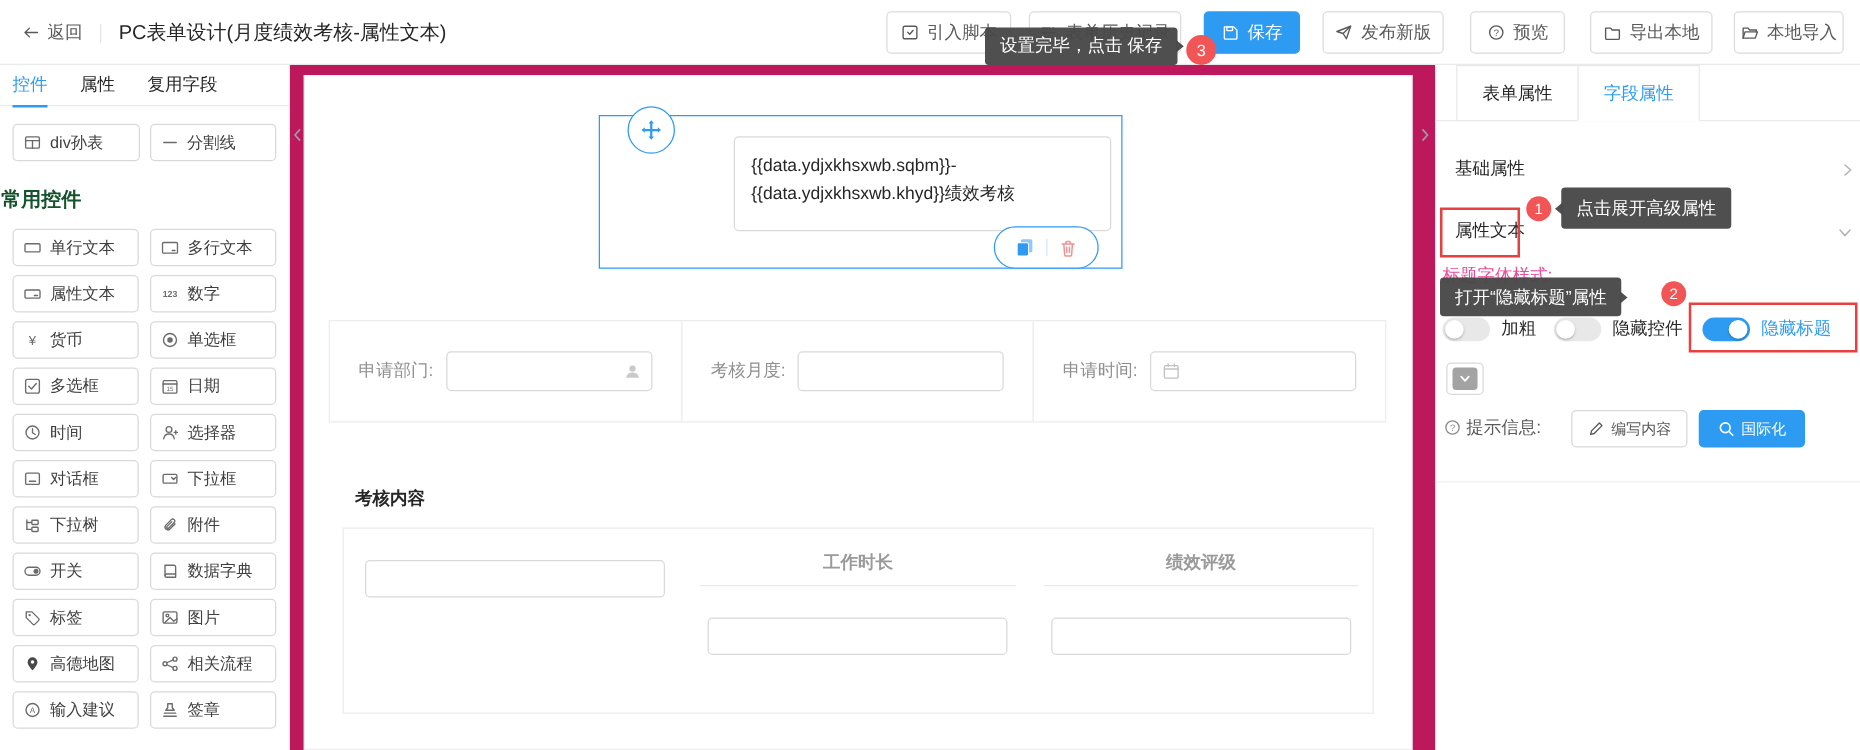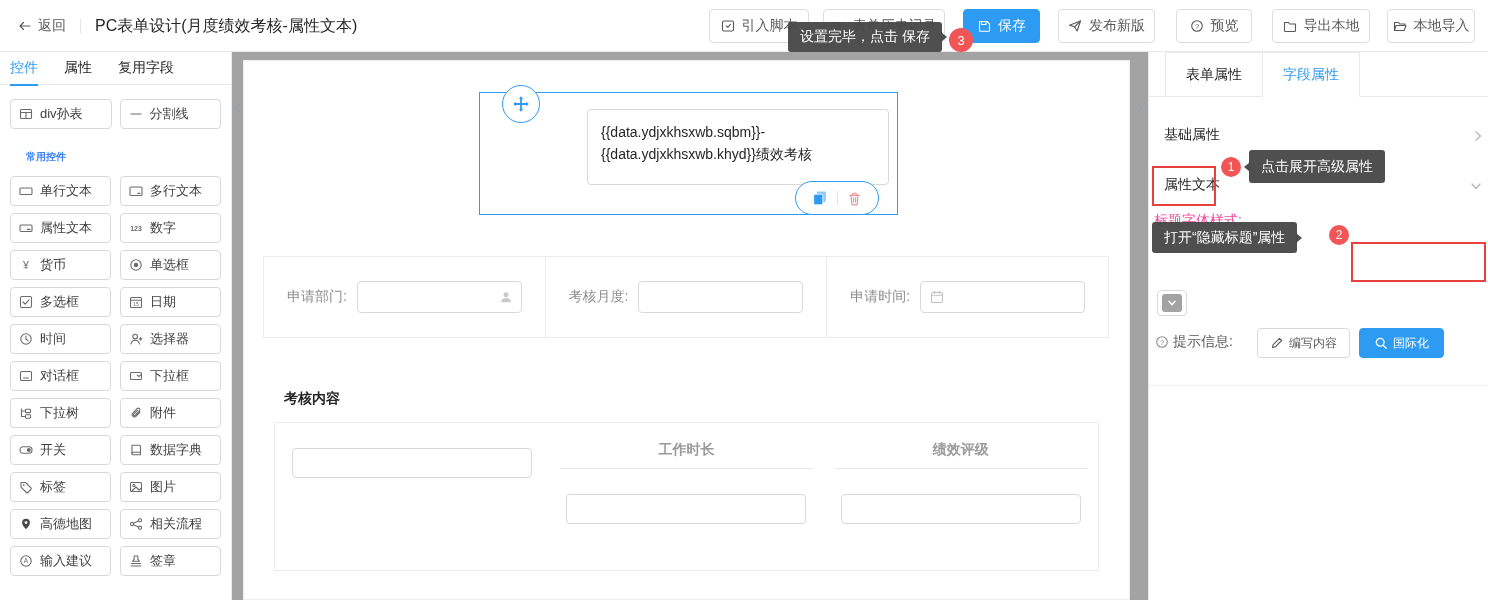"{{data.ydjxkhsxwb.sqbm}}-" #canvas-bg { background: #a3a3a3 -> #be185d }
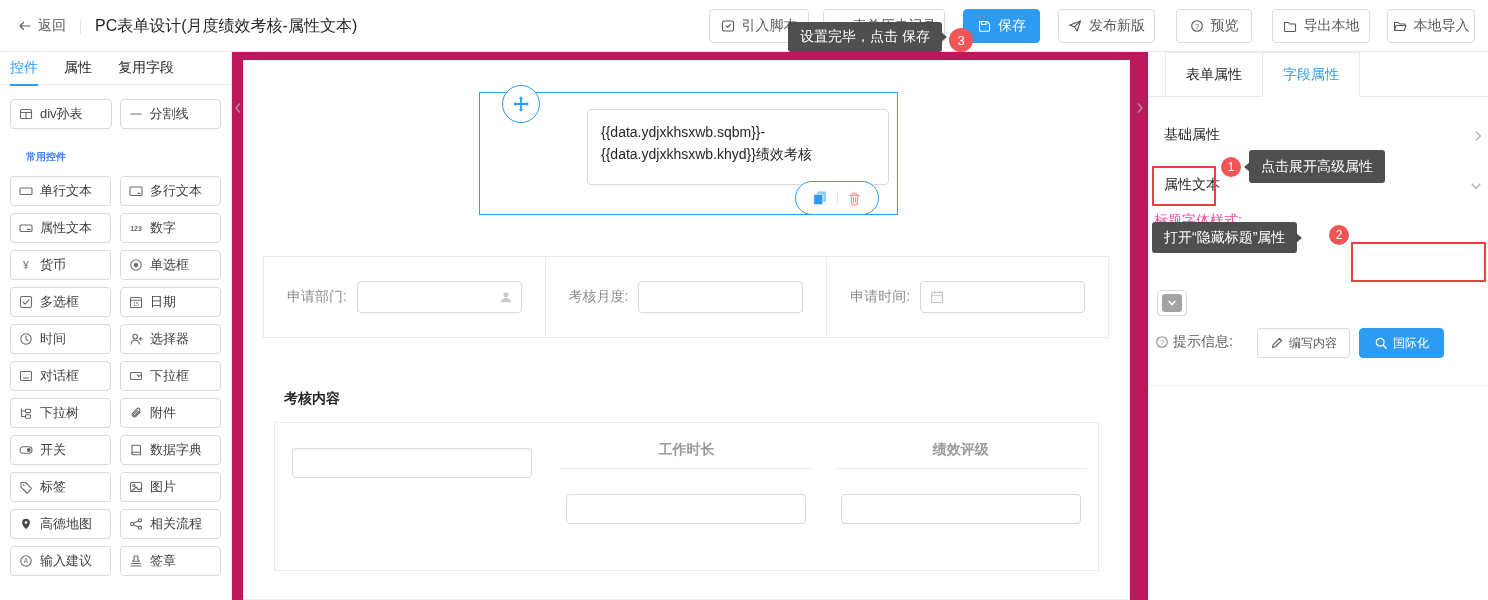"常用控件" .group-label { color: #3b82f6 -> #14532d; font-size: 10px -> 16px; padding: 21px 26px 3px -> 21px 1px 3px }
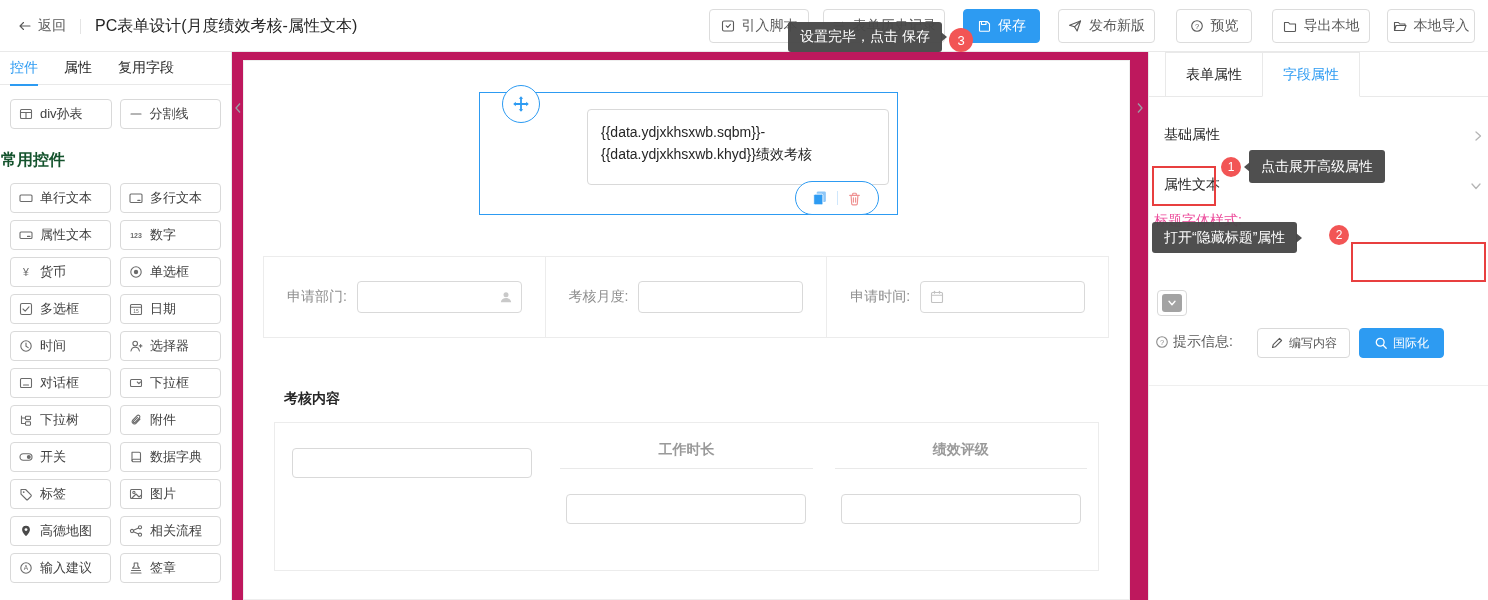"加粗" div { html: none -> <div> <span></span> <span>加粗</span> <span></span> <span>隐藏控件</span> <span></span> <span>隐藏标题</span> </div> }
